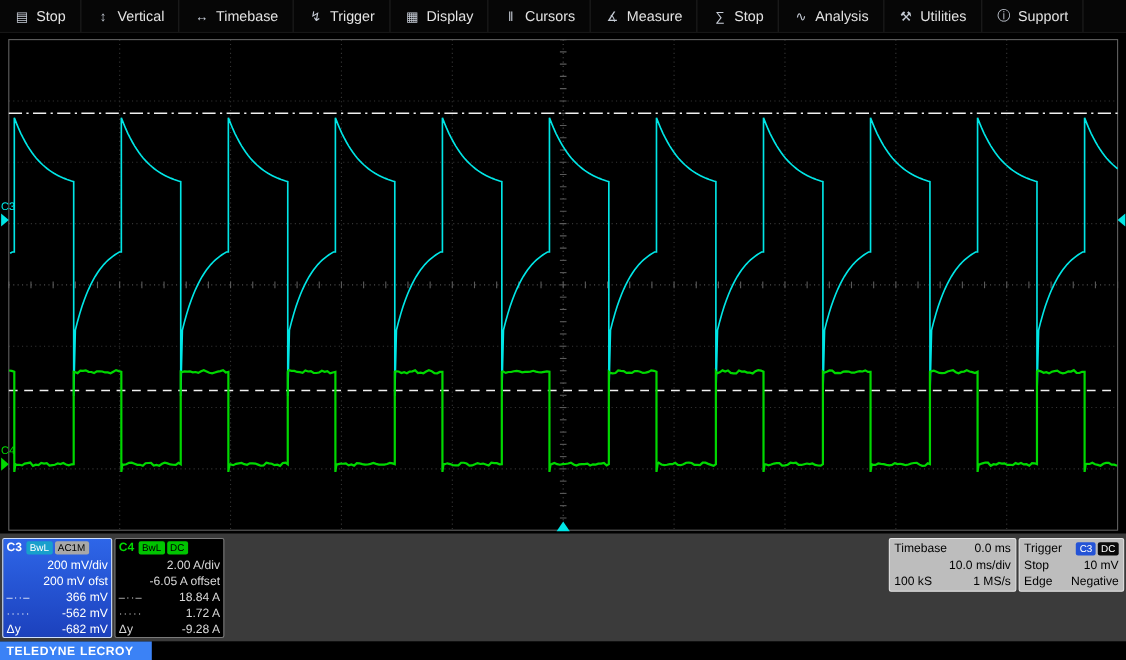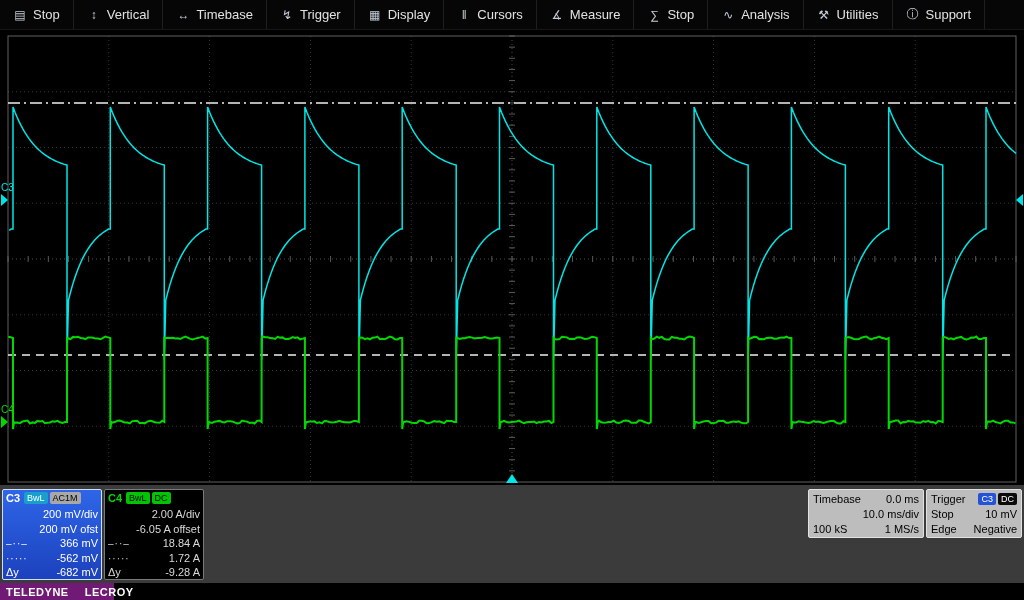"TELEDYNE" .logo { background: #701a75 -> #3b82f6; width: 114px -> 138px }
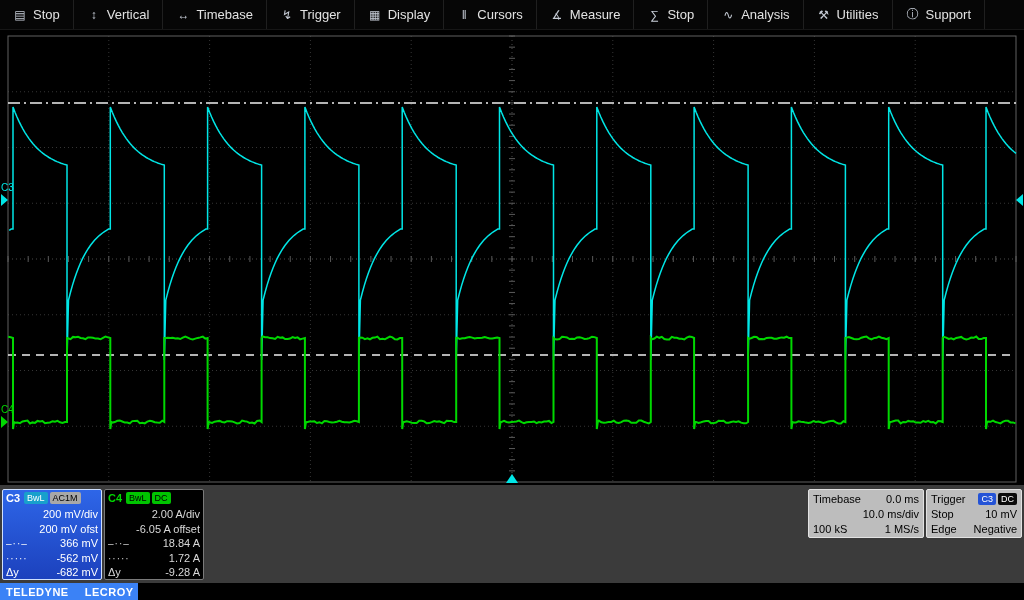"LECROY" .b2 { margin-left: 16px -> 4px }
